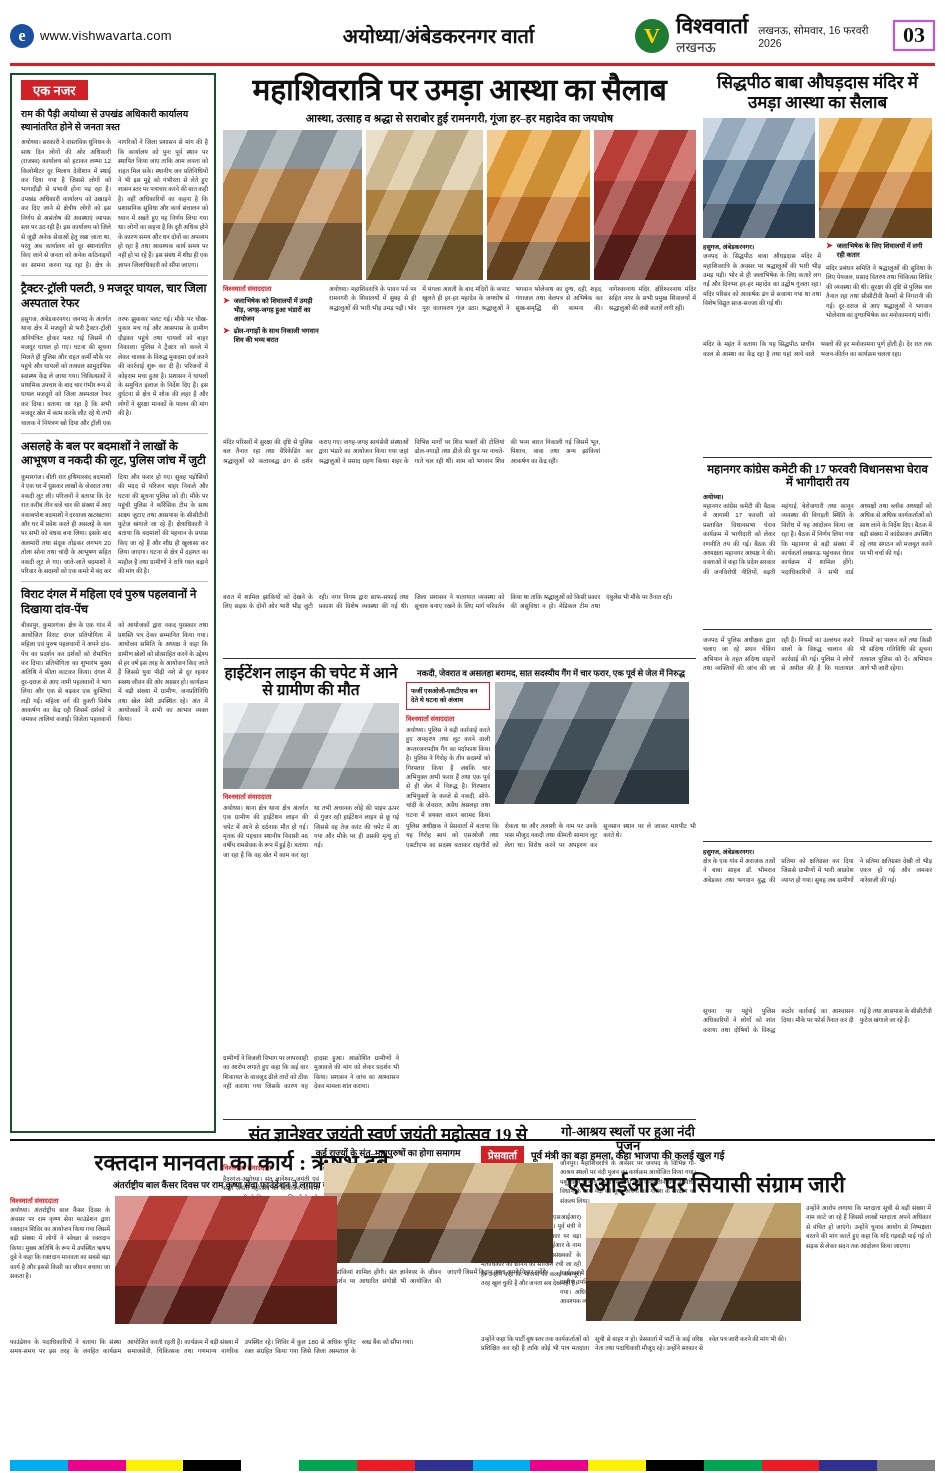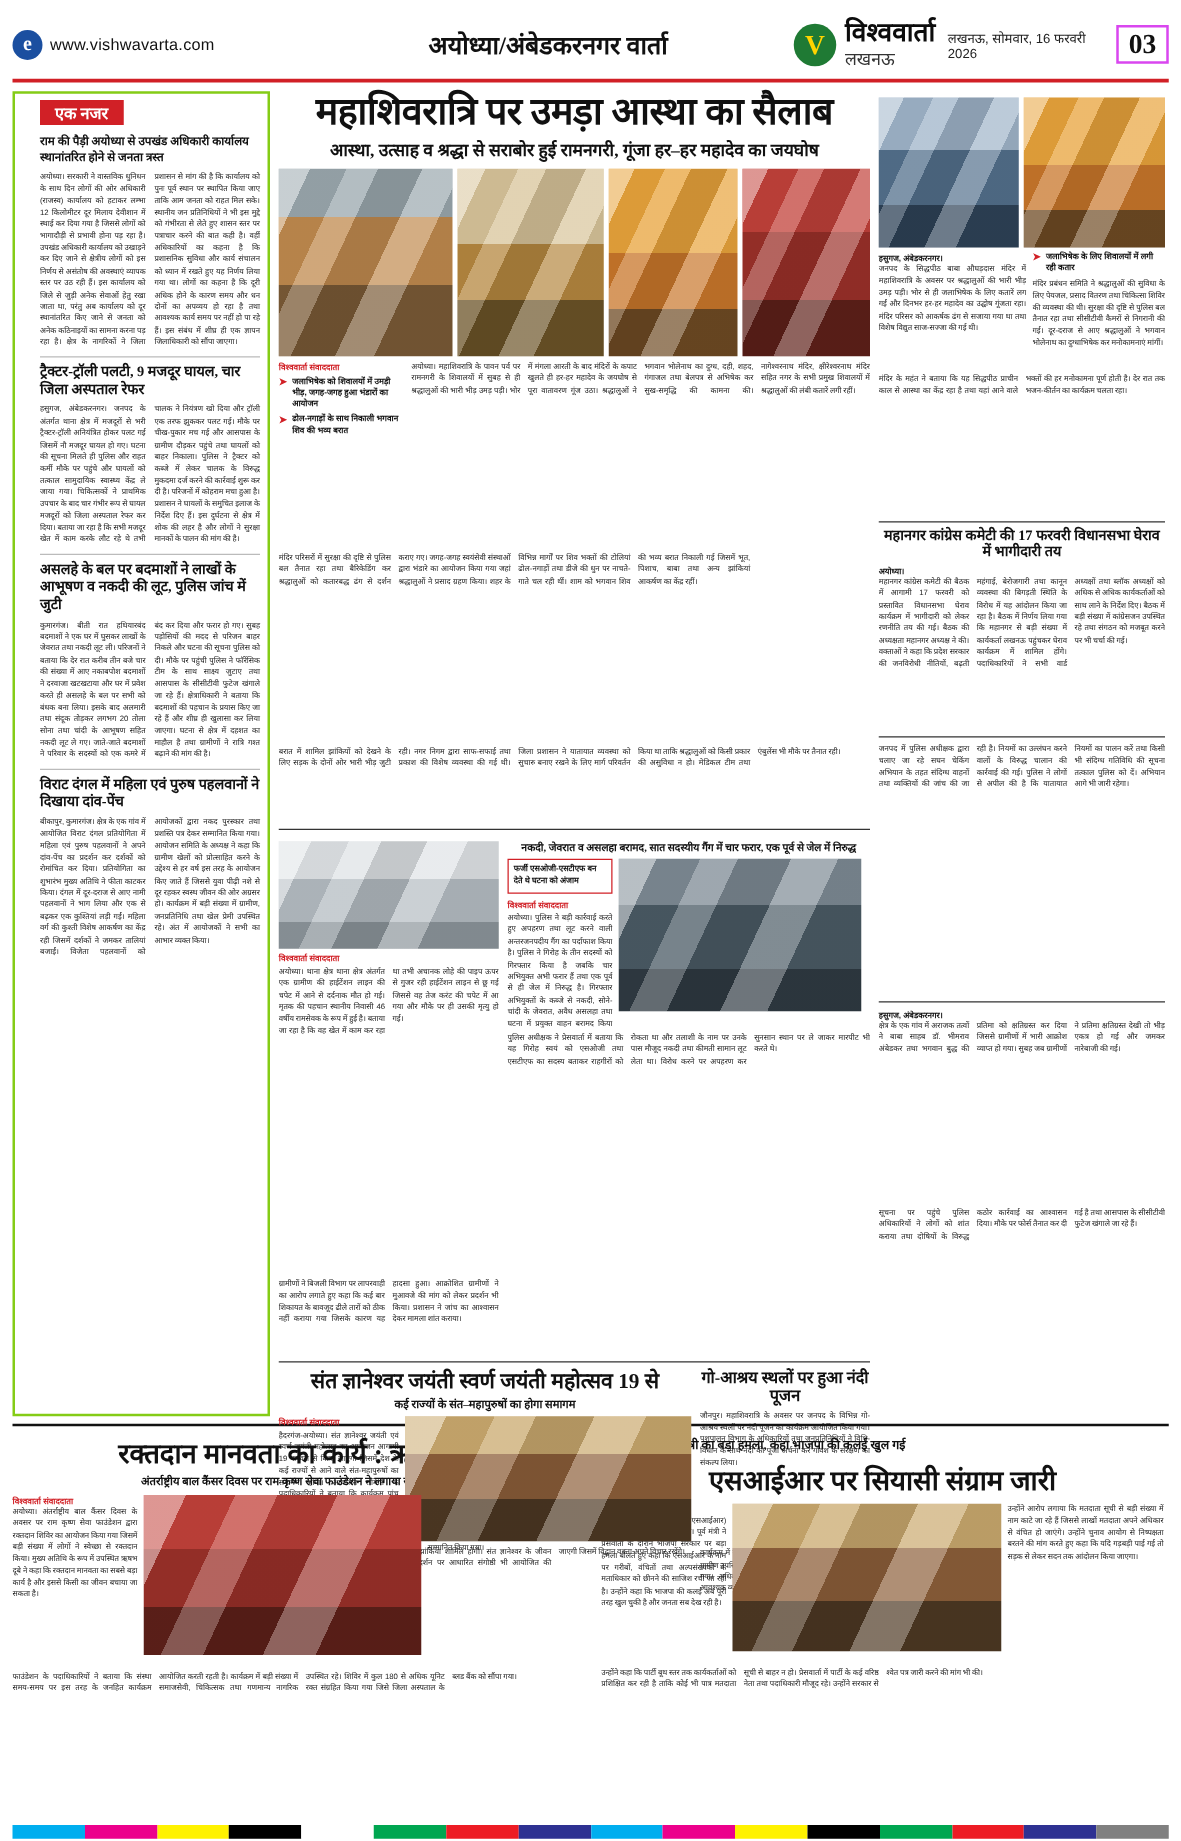"एक नजर" .eknazar { border: 2px solid #84cc16 -> 2px solid #14532d; padding: 5px 6px 6px 20px -> 5px 6px 6px 9px }
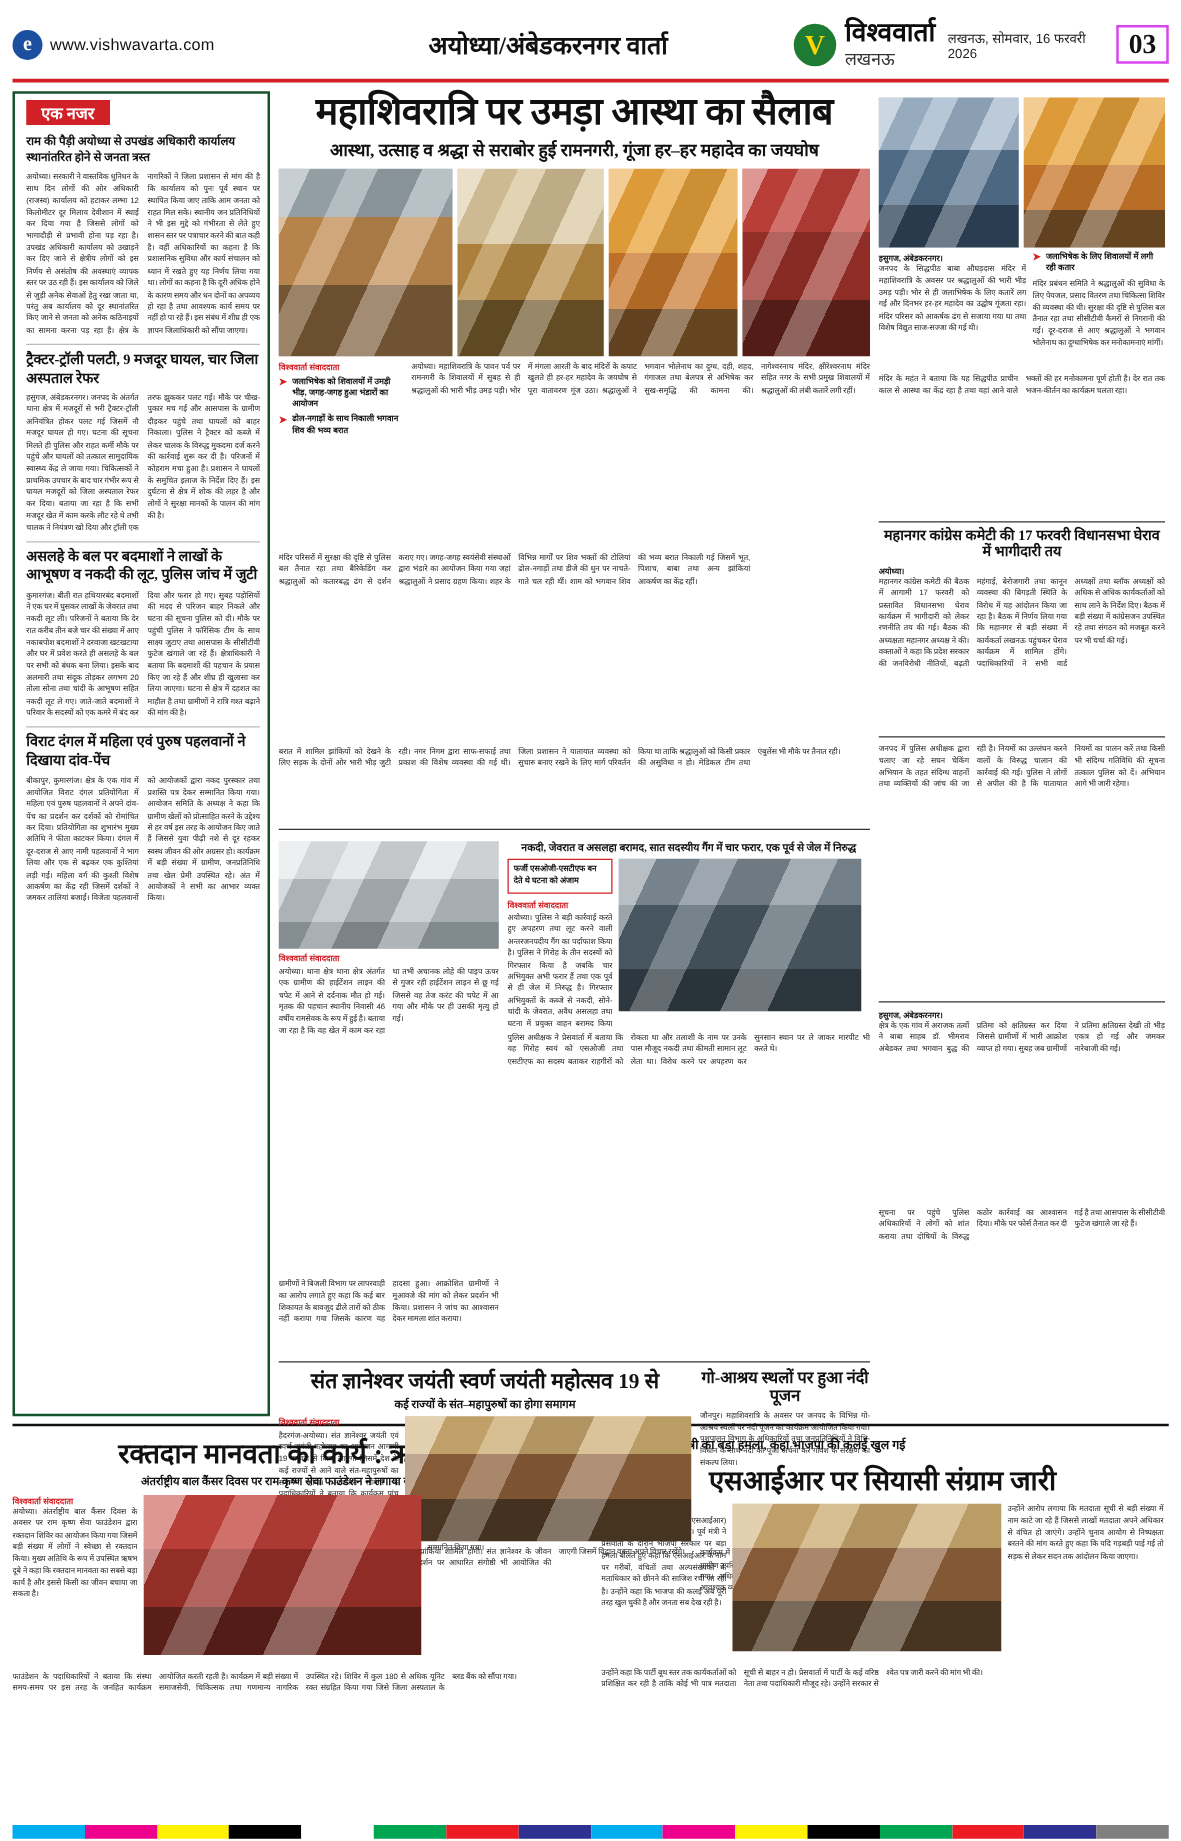"सिद्धपीठ बाबा औघड़दास मंदिर में" div.r-head { html: none -> <div>सिद्धपीठ बाबा औघड़दास मंदिर में उमड़ा आस्था का सैलाब</div> }
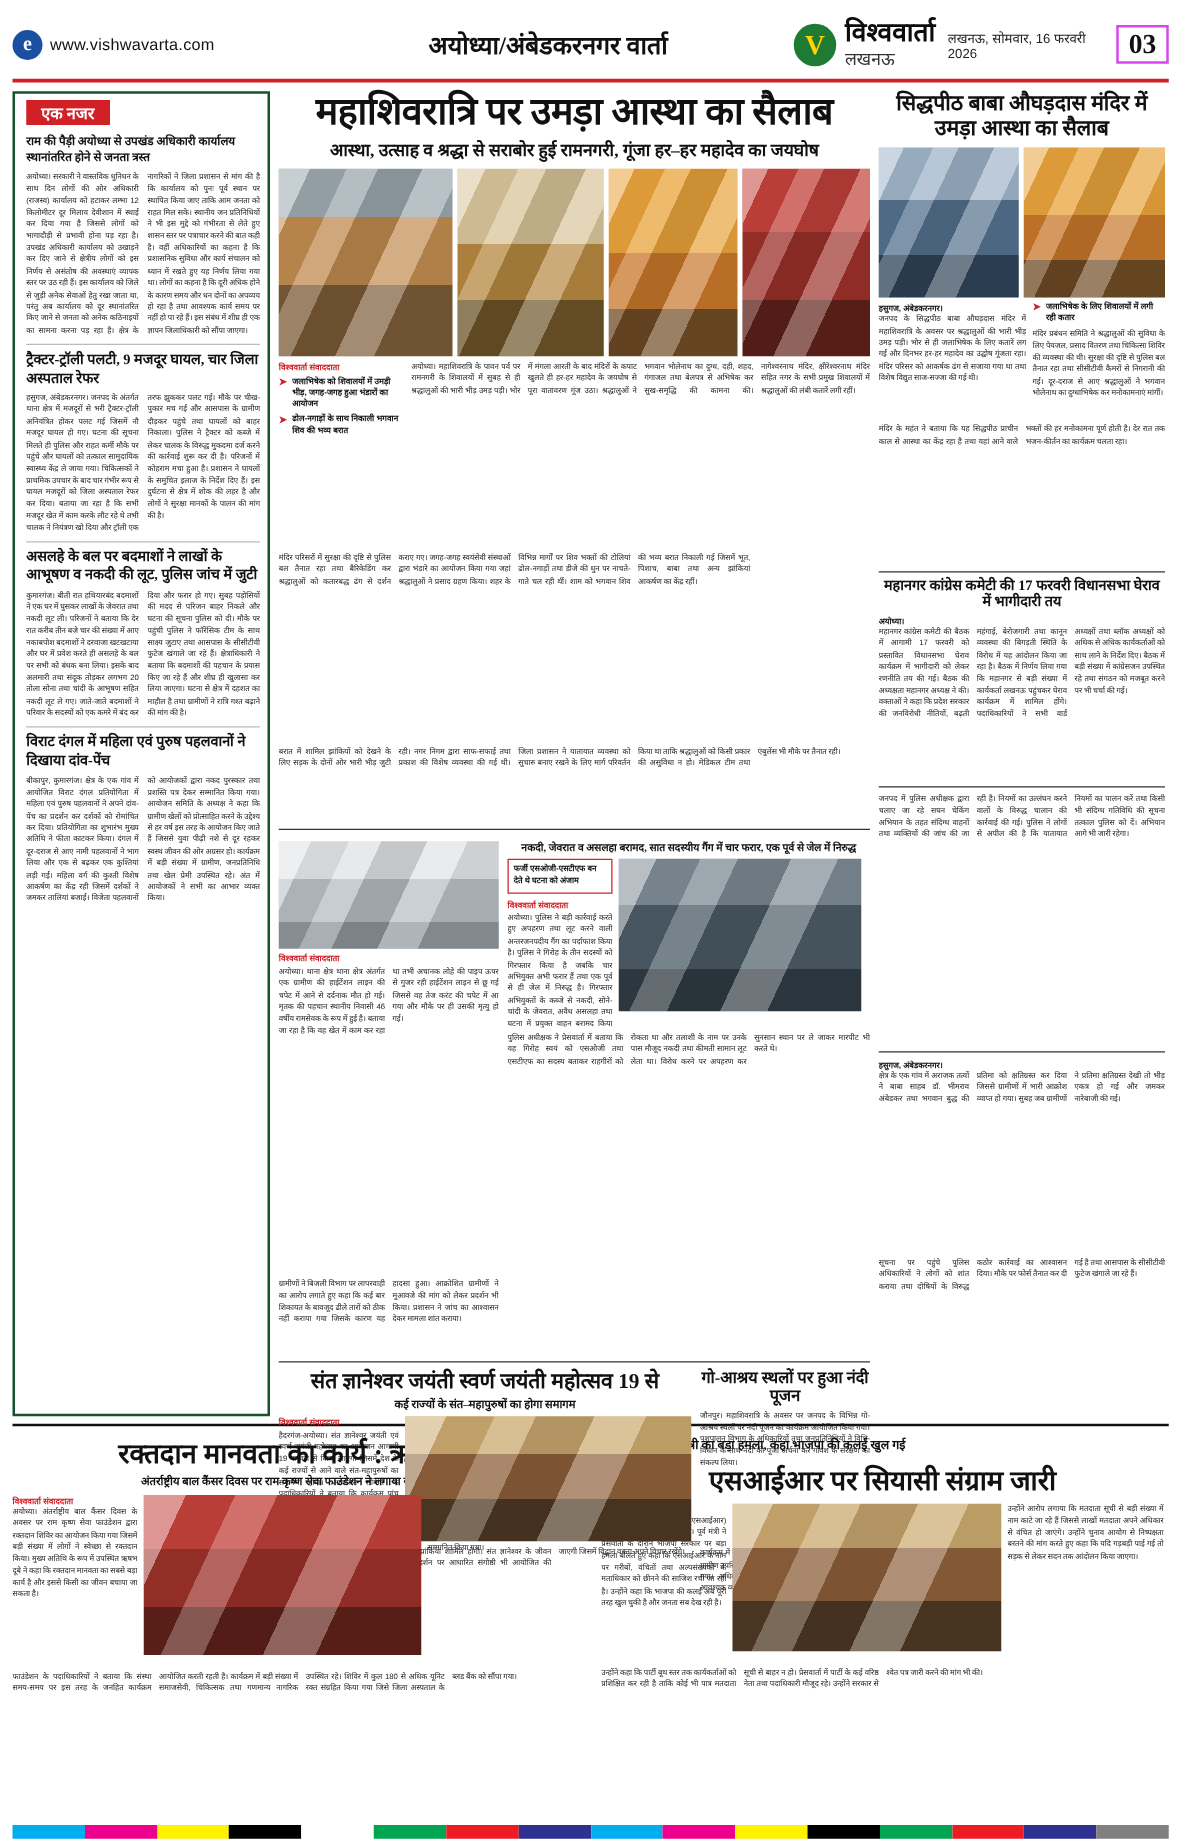"आस्था, उत्साह व श्रद्धा से" .lead-sub { font-size: 14px -> 11px }
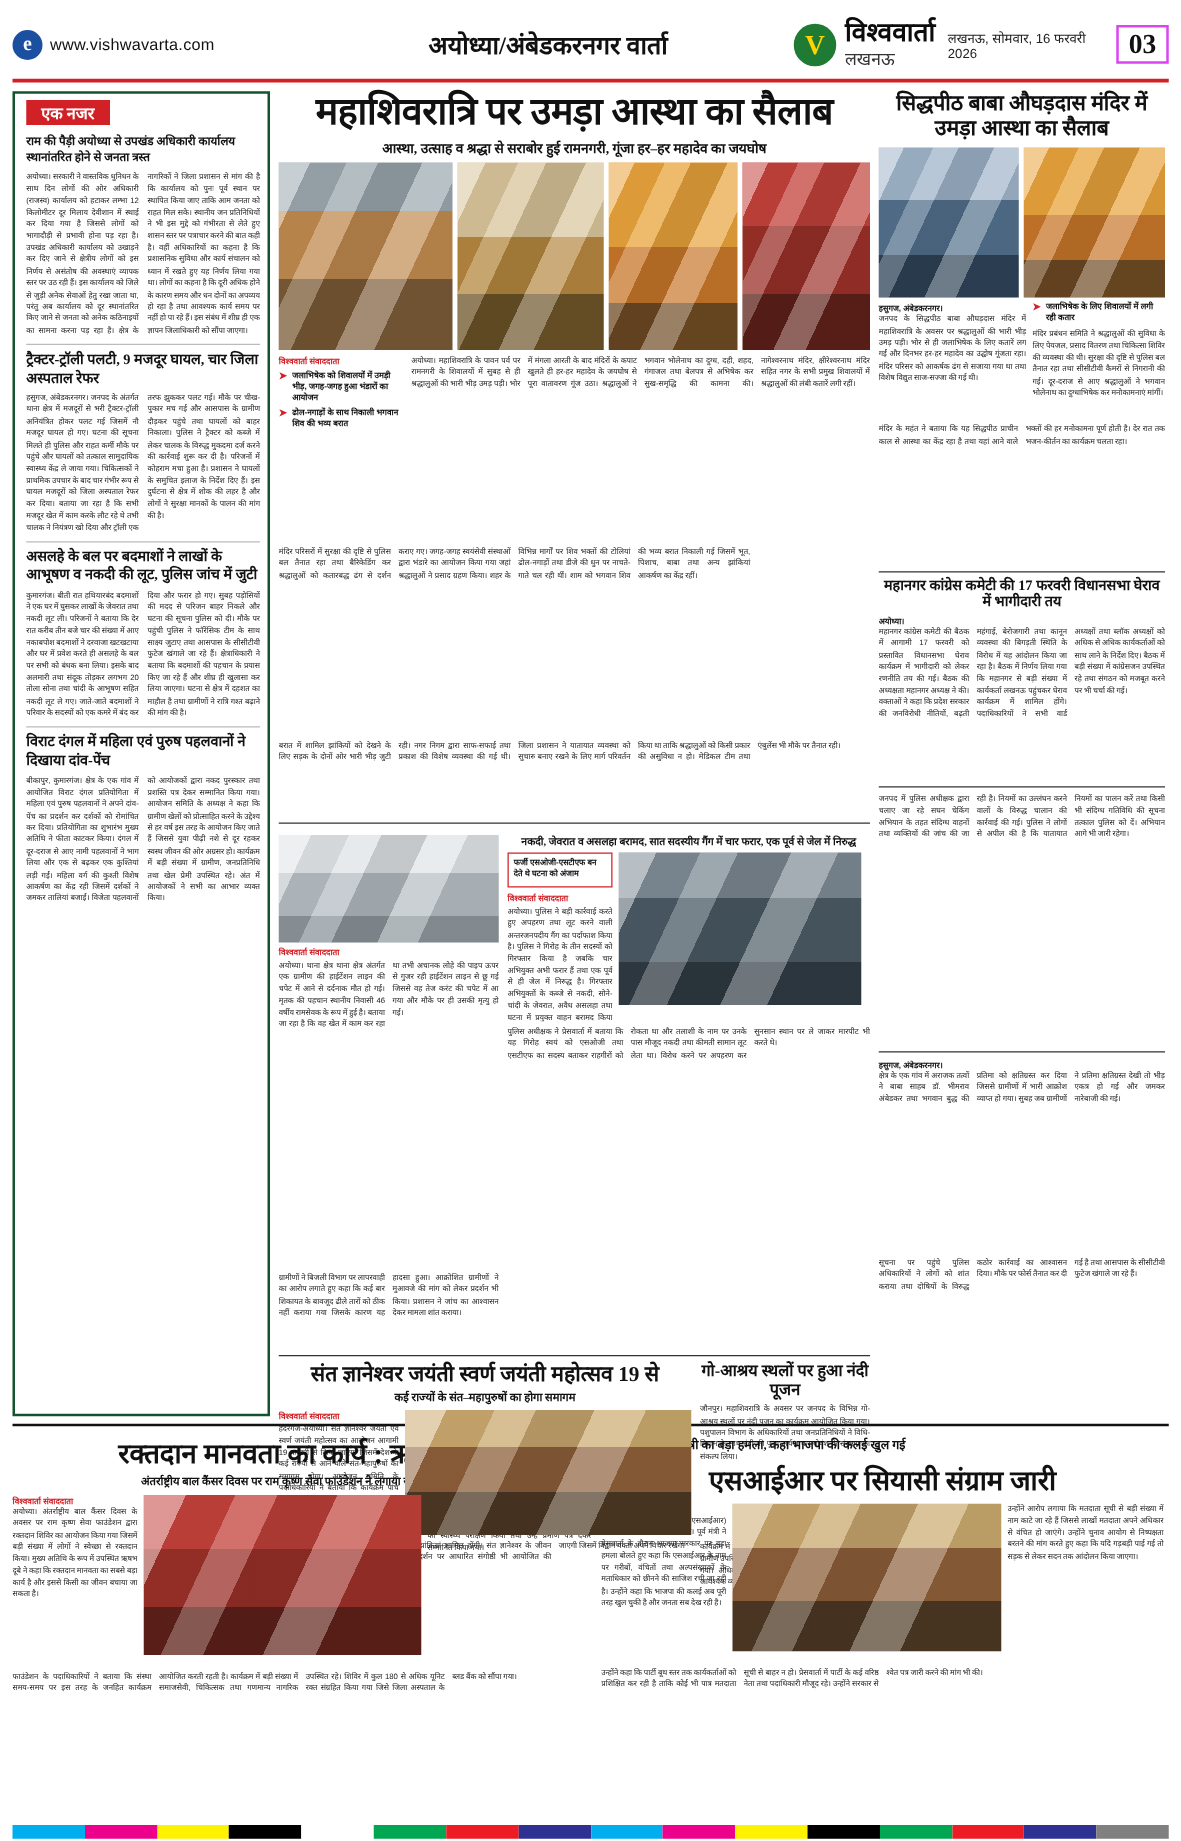"हाईटेंशन लाइन की चपेट में" div.sec-head { html: none -> <div>हाईटेंशन लाइन की चपेट में आने से ग्रामीण की मौत</div> }
